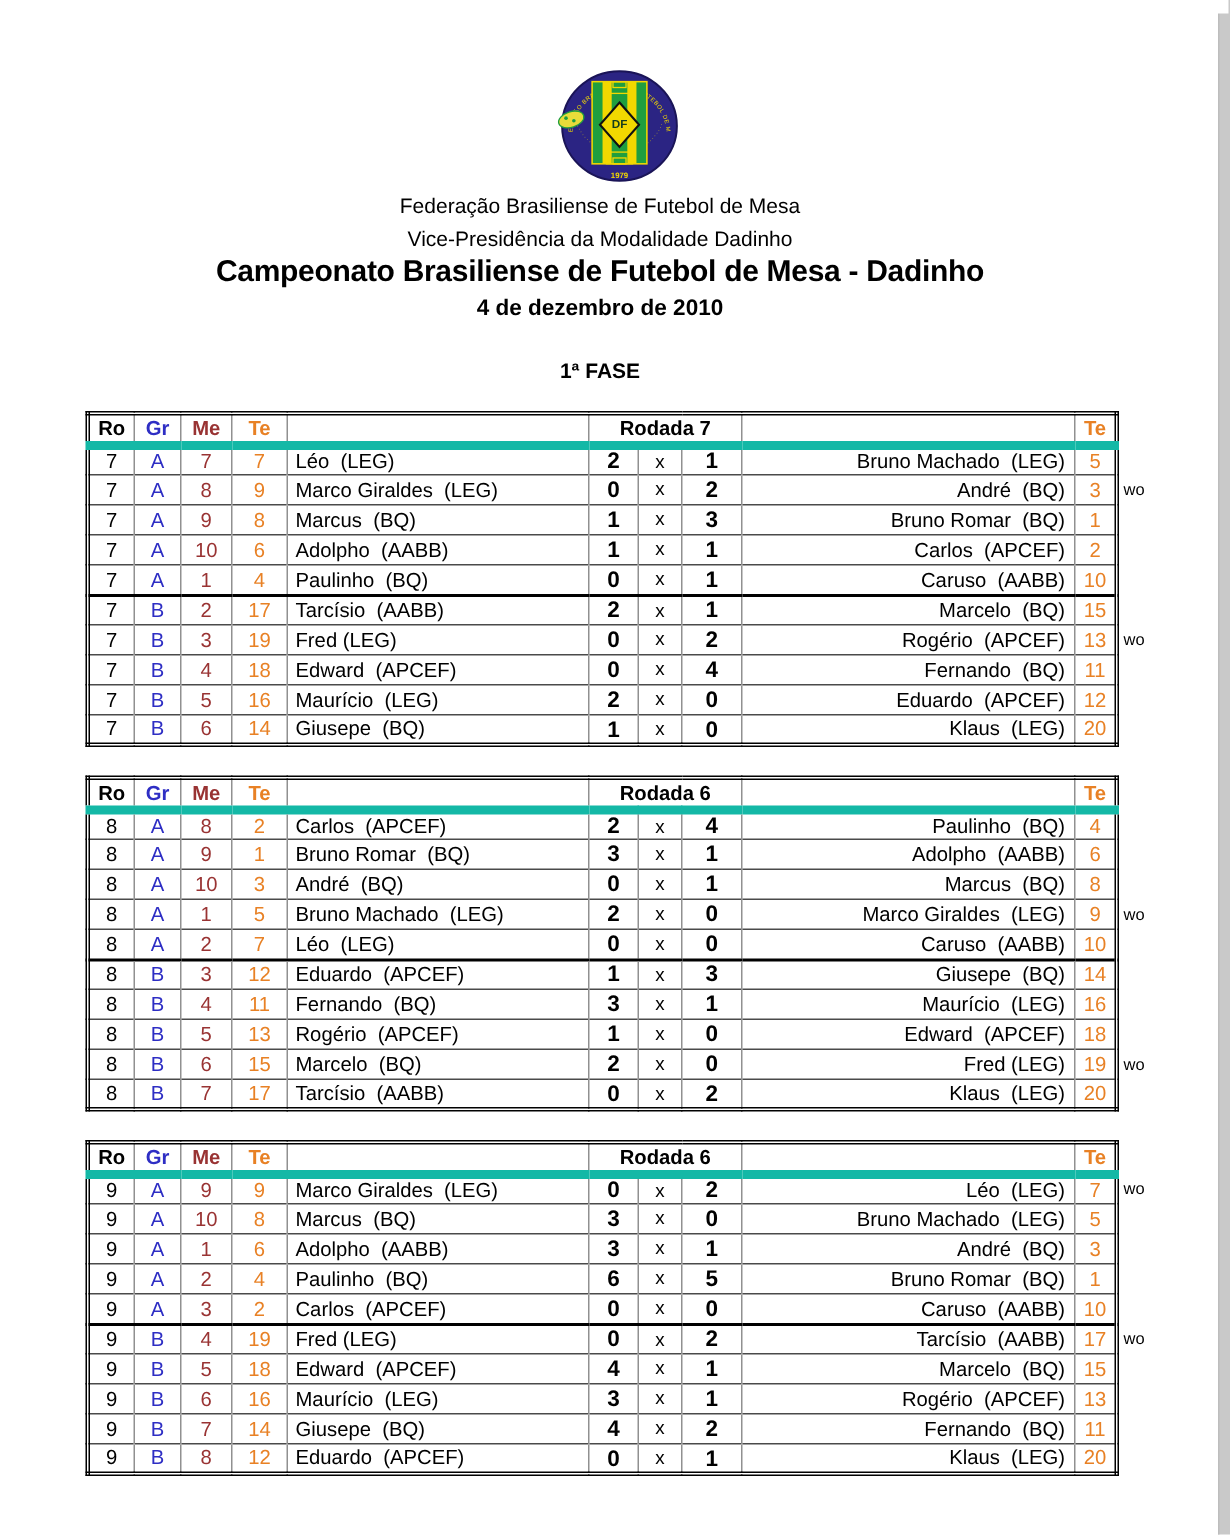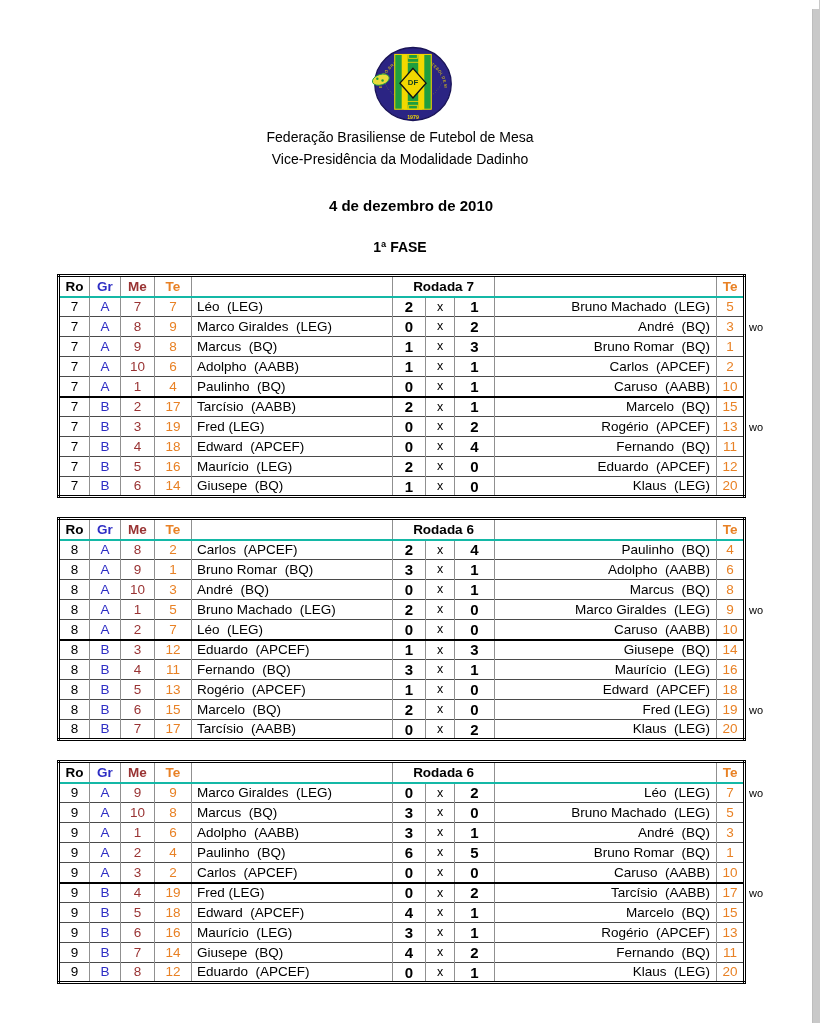"Campeonato Brasiliense de Futebol de" div.title { html: none -> <div>Campeonato Brasiliense de Futebol de Mesa - Dadinho</div> }
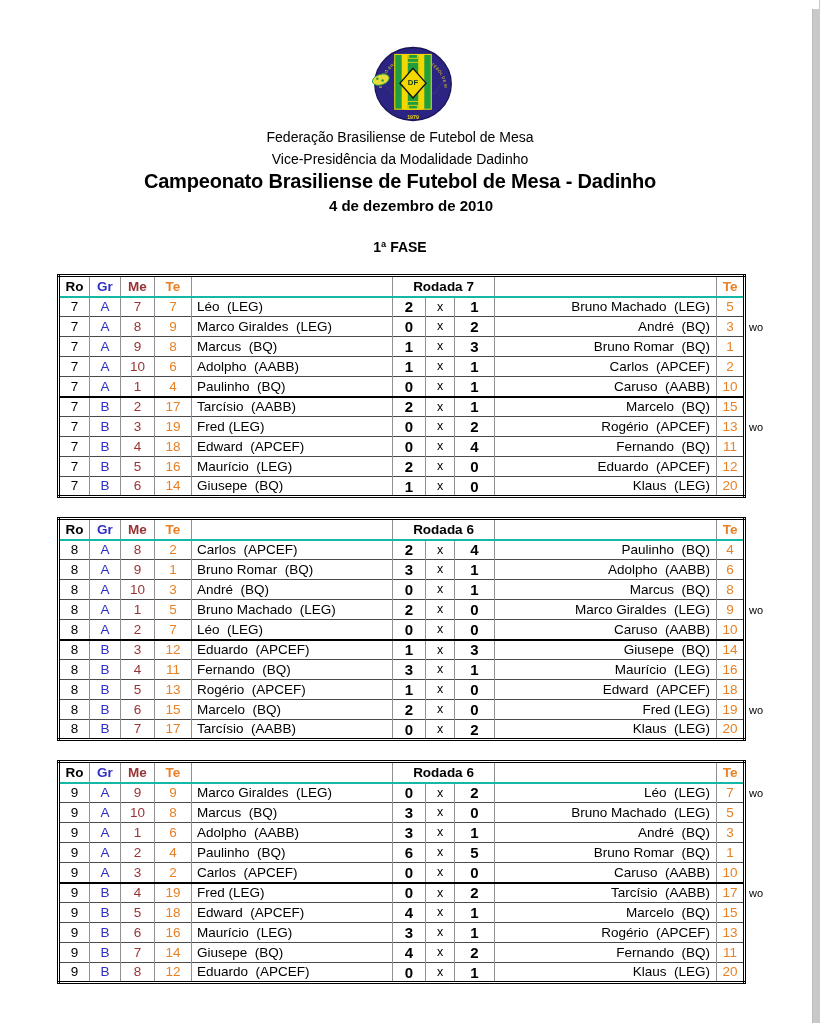"4 de dezembro de 2010" .date { left: 11px -> 0 }
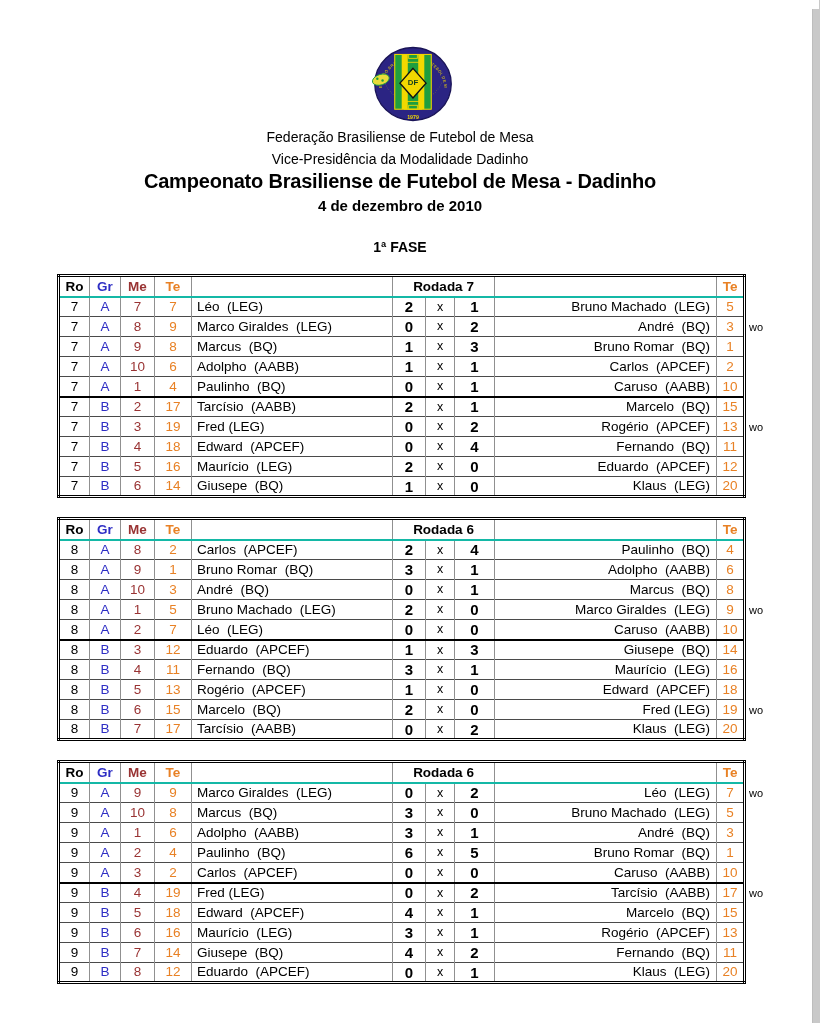"Ro" thead th { border-bottom: 2px solid #14b8a6 -> 6px solid #14b8a6 }
